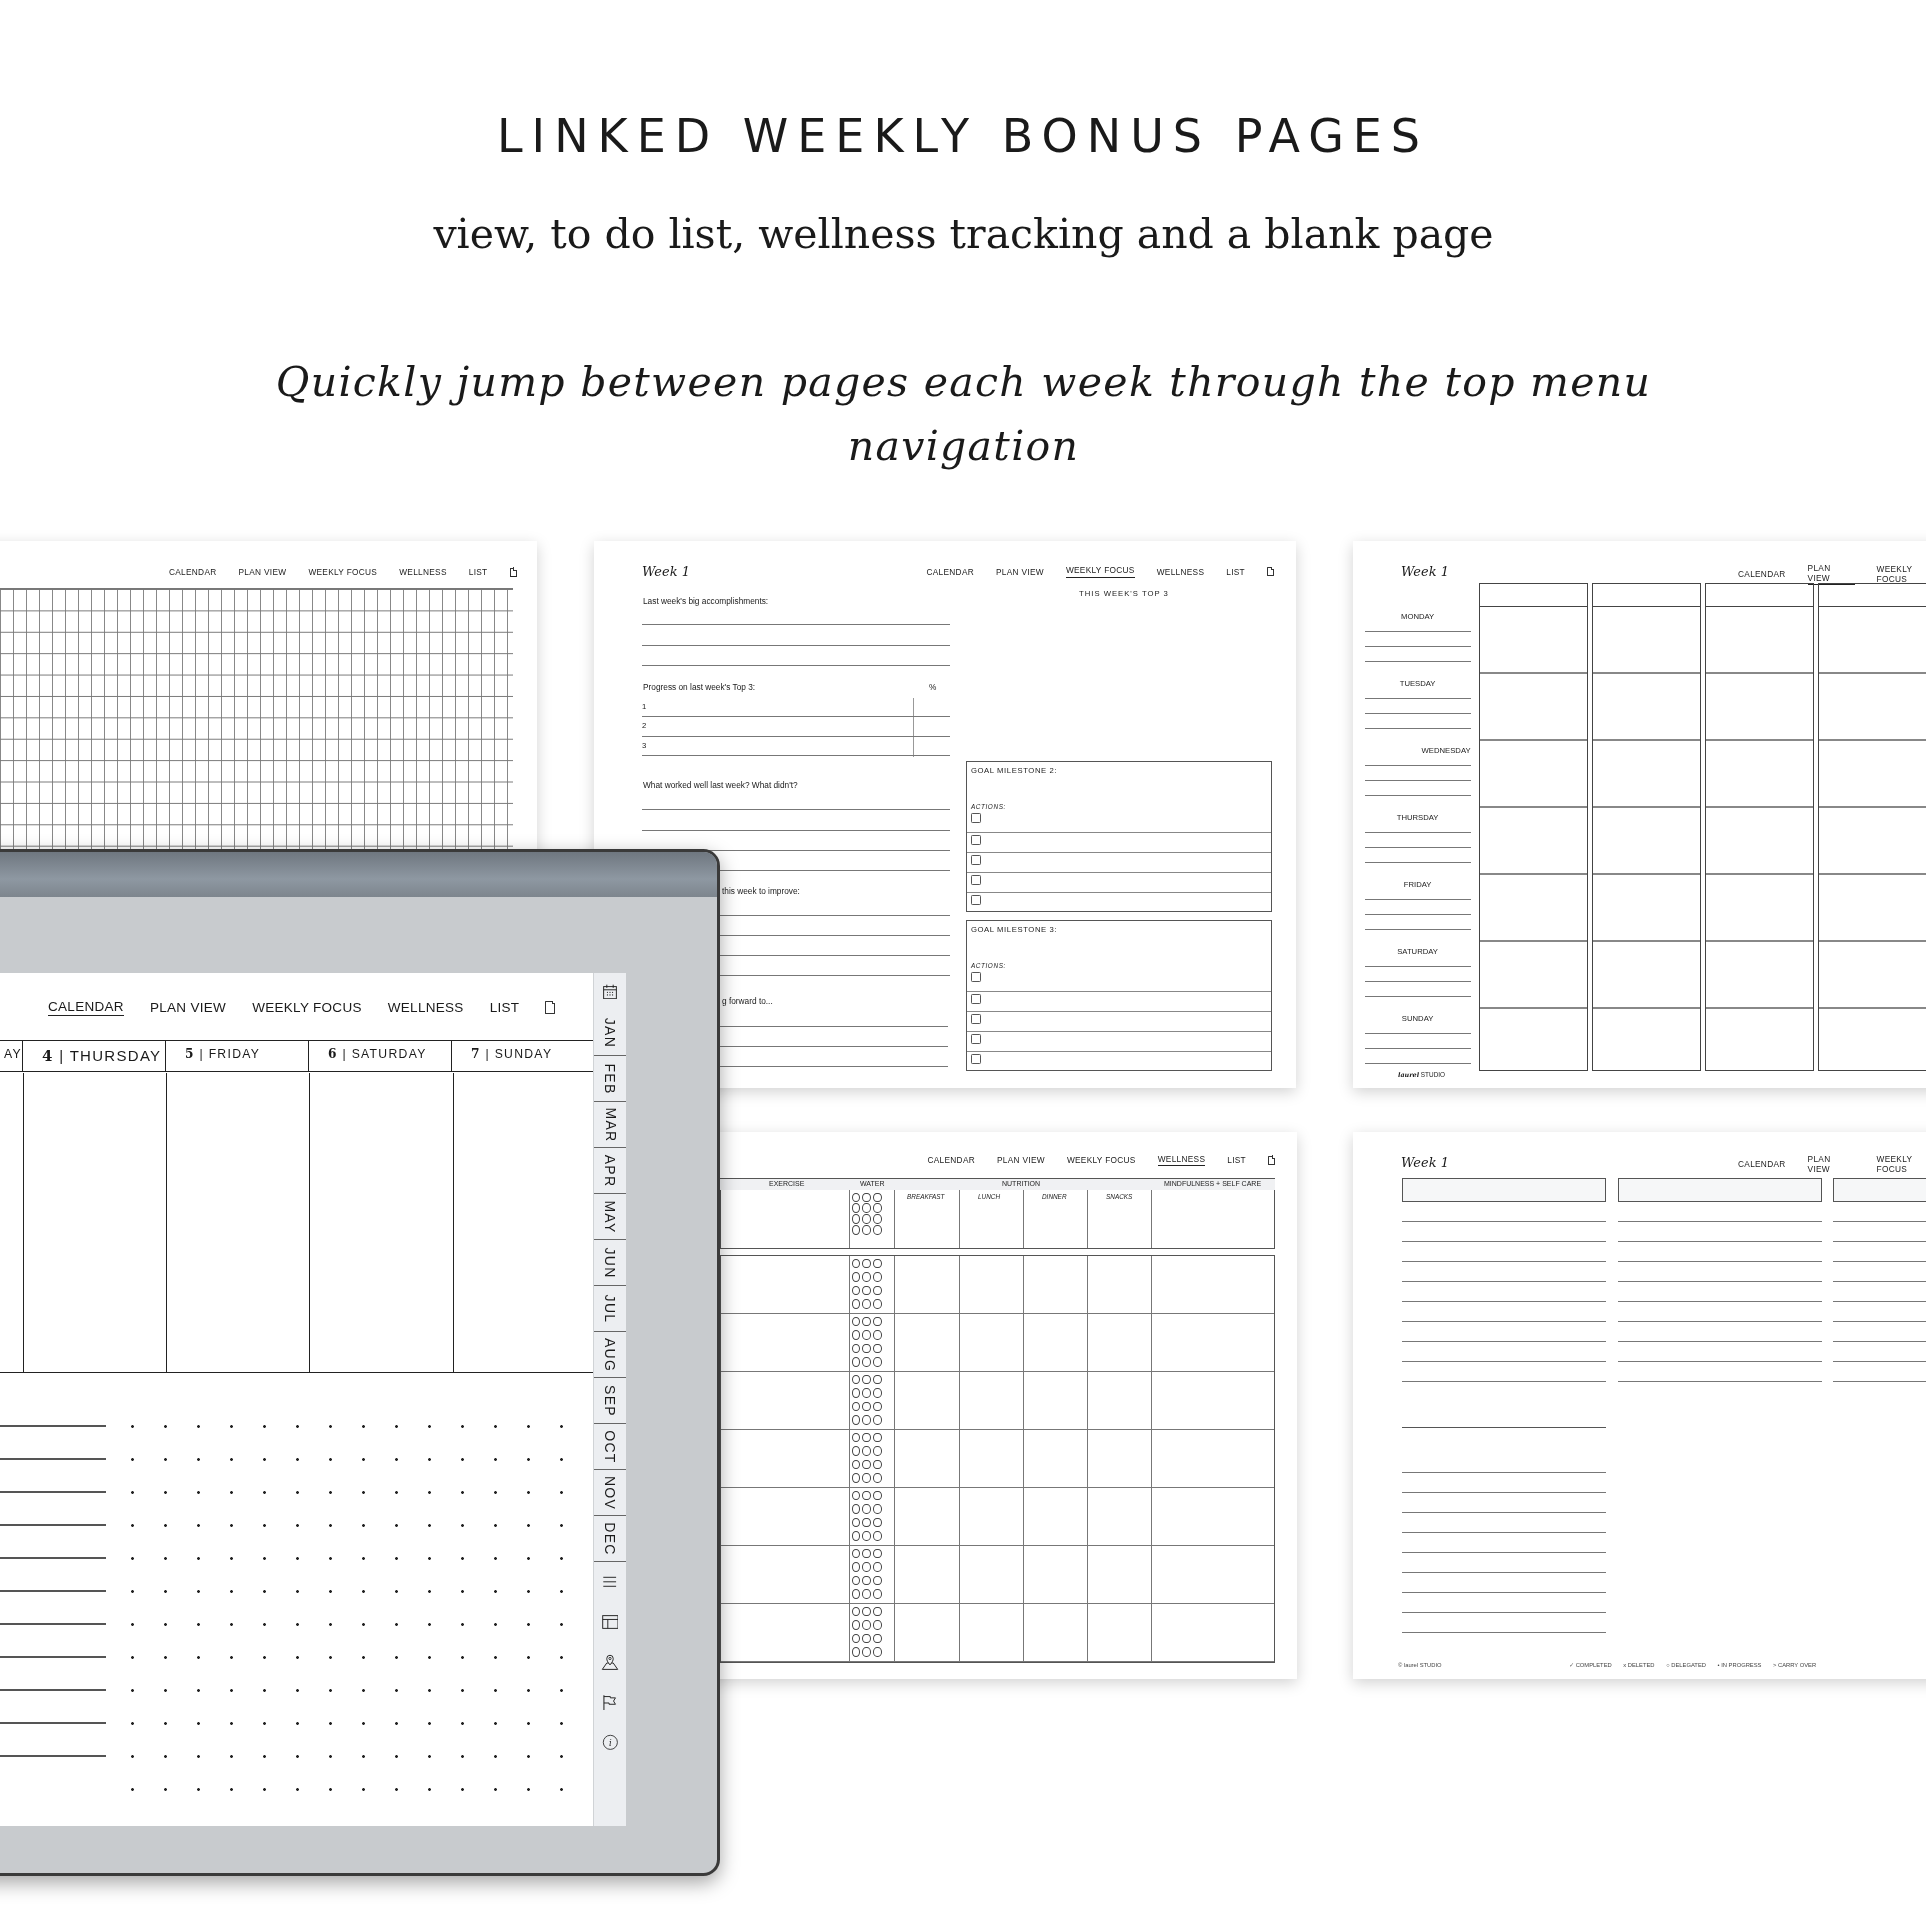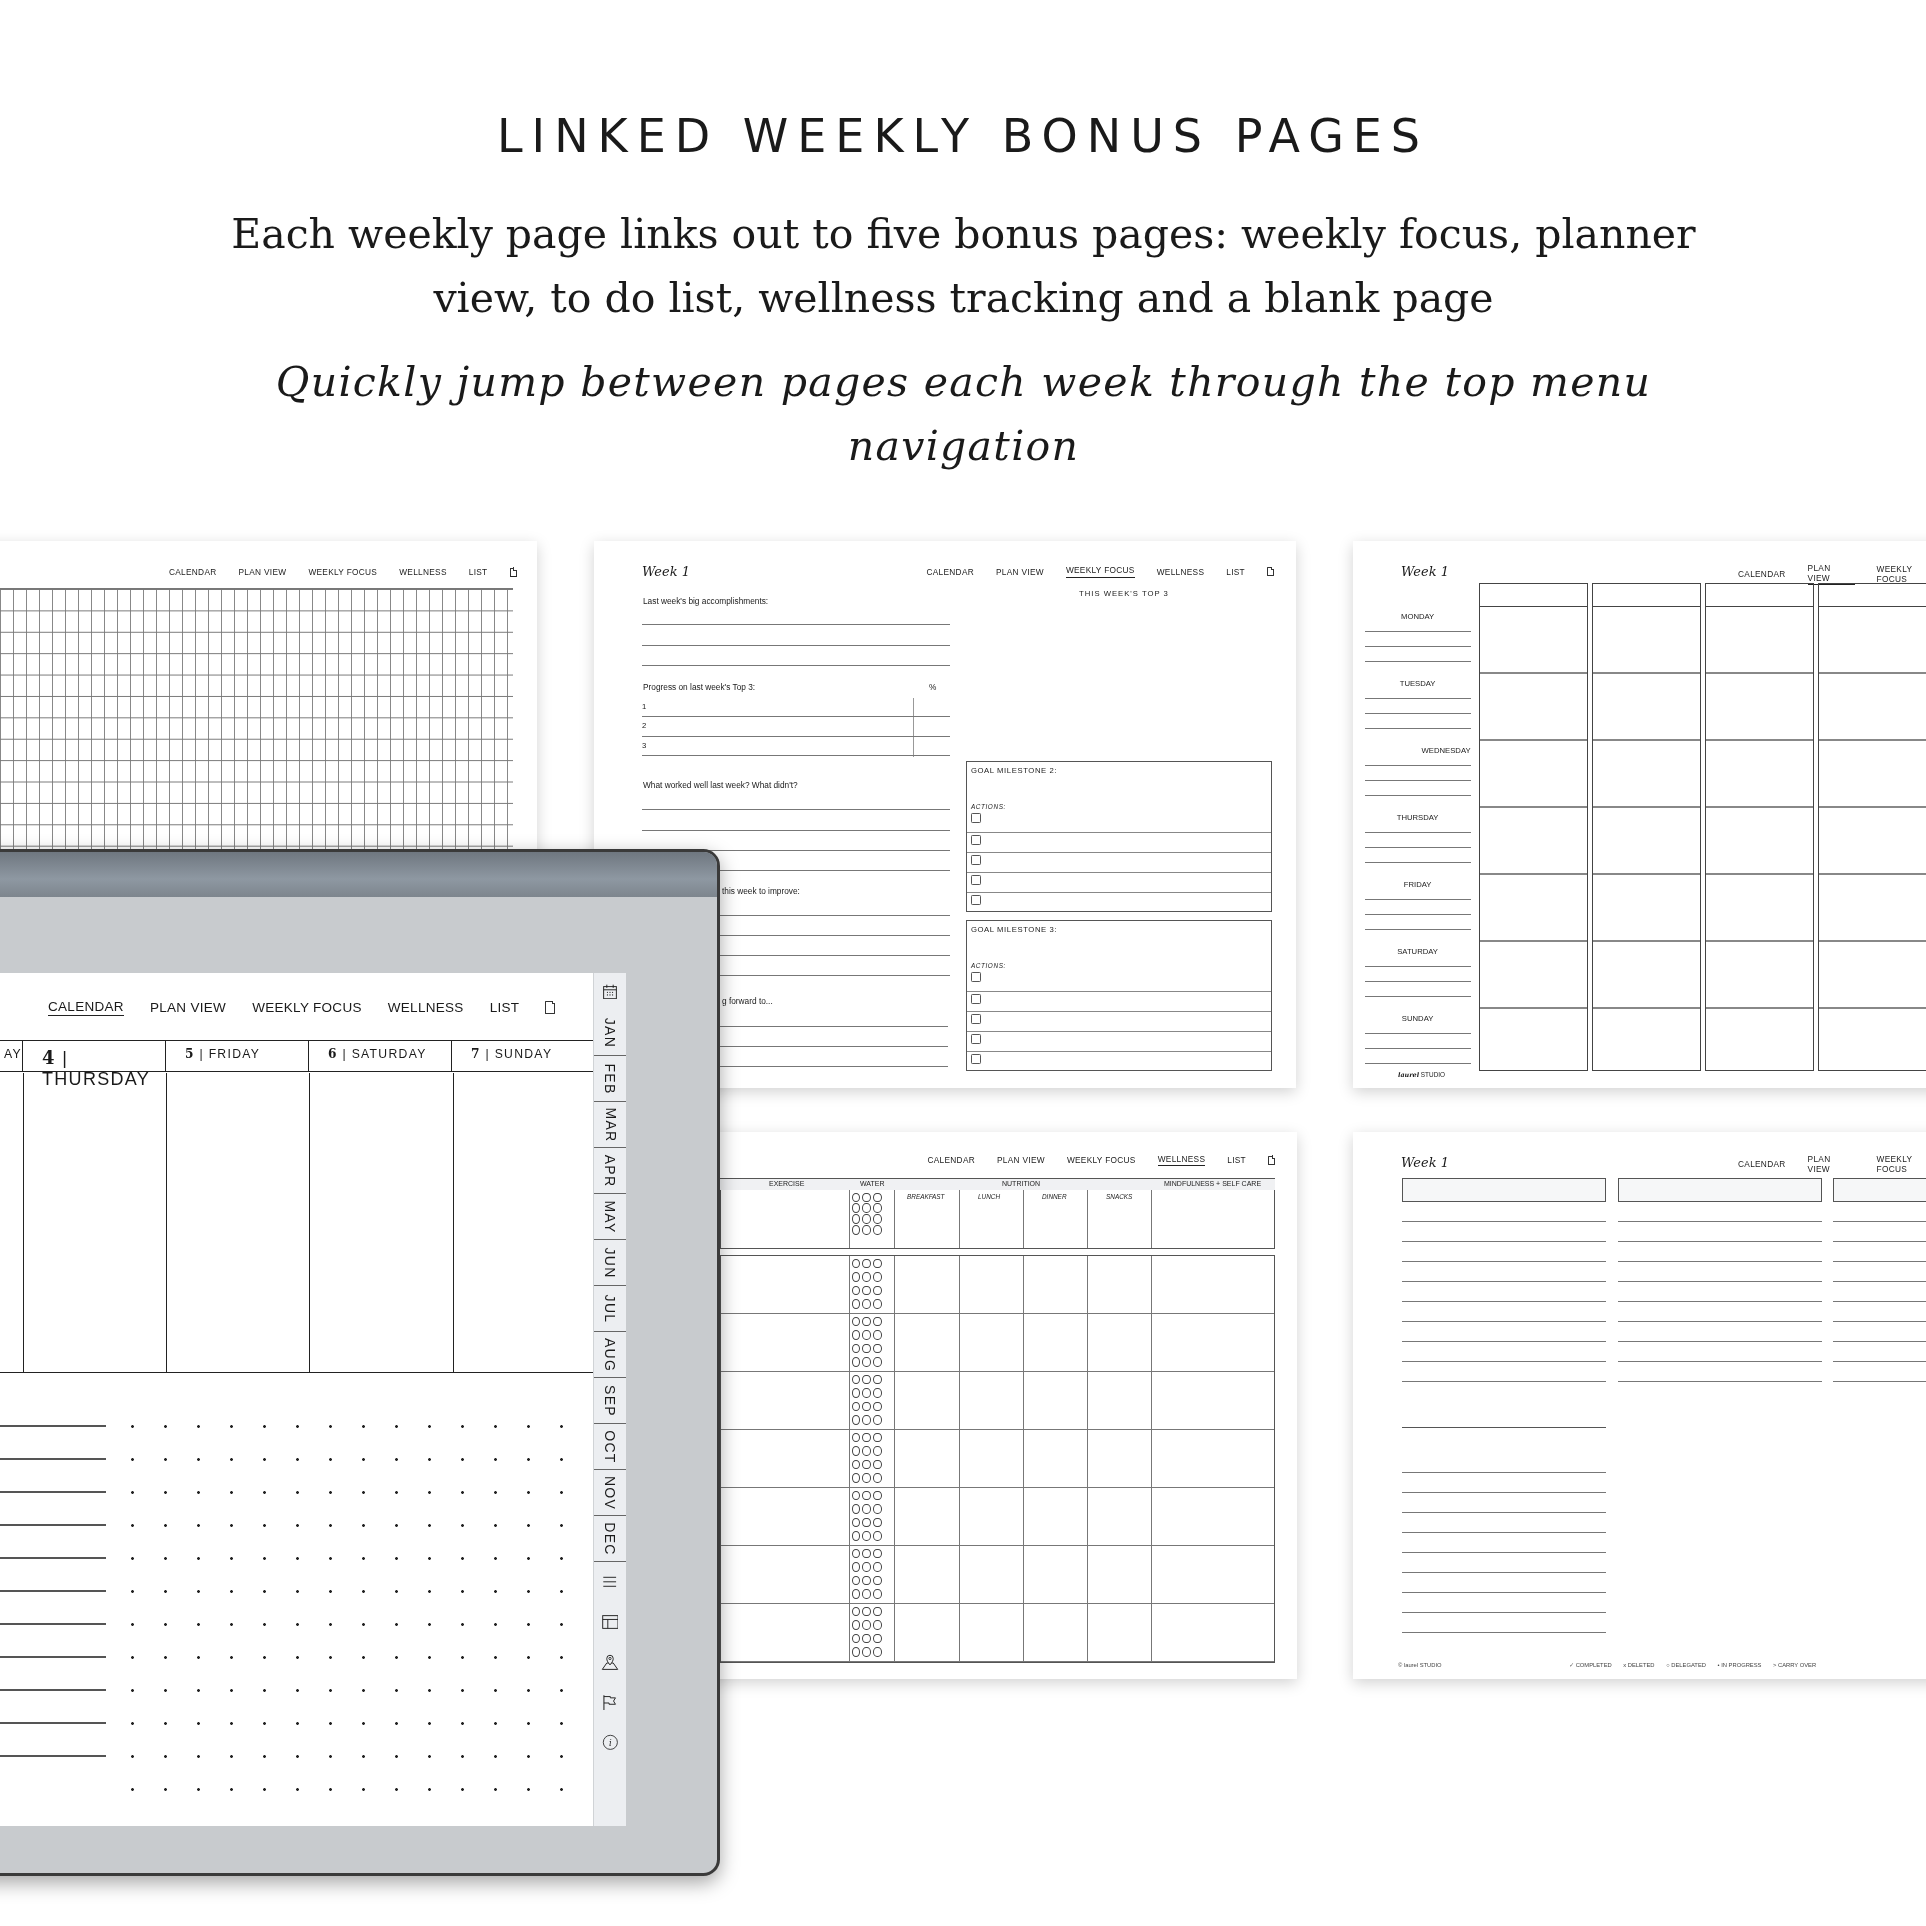"Each weekly page links out" div { html: <div>Each weekly page links out to five bonus pages: weekly focus, planner</div> -> none }
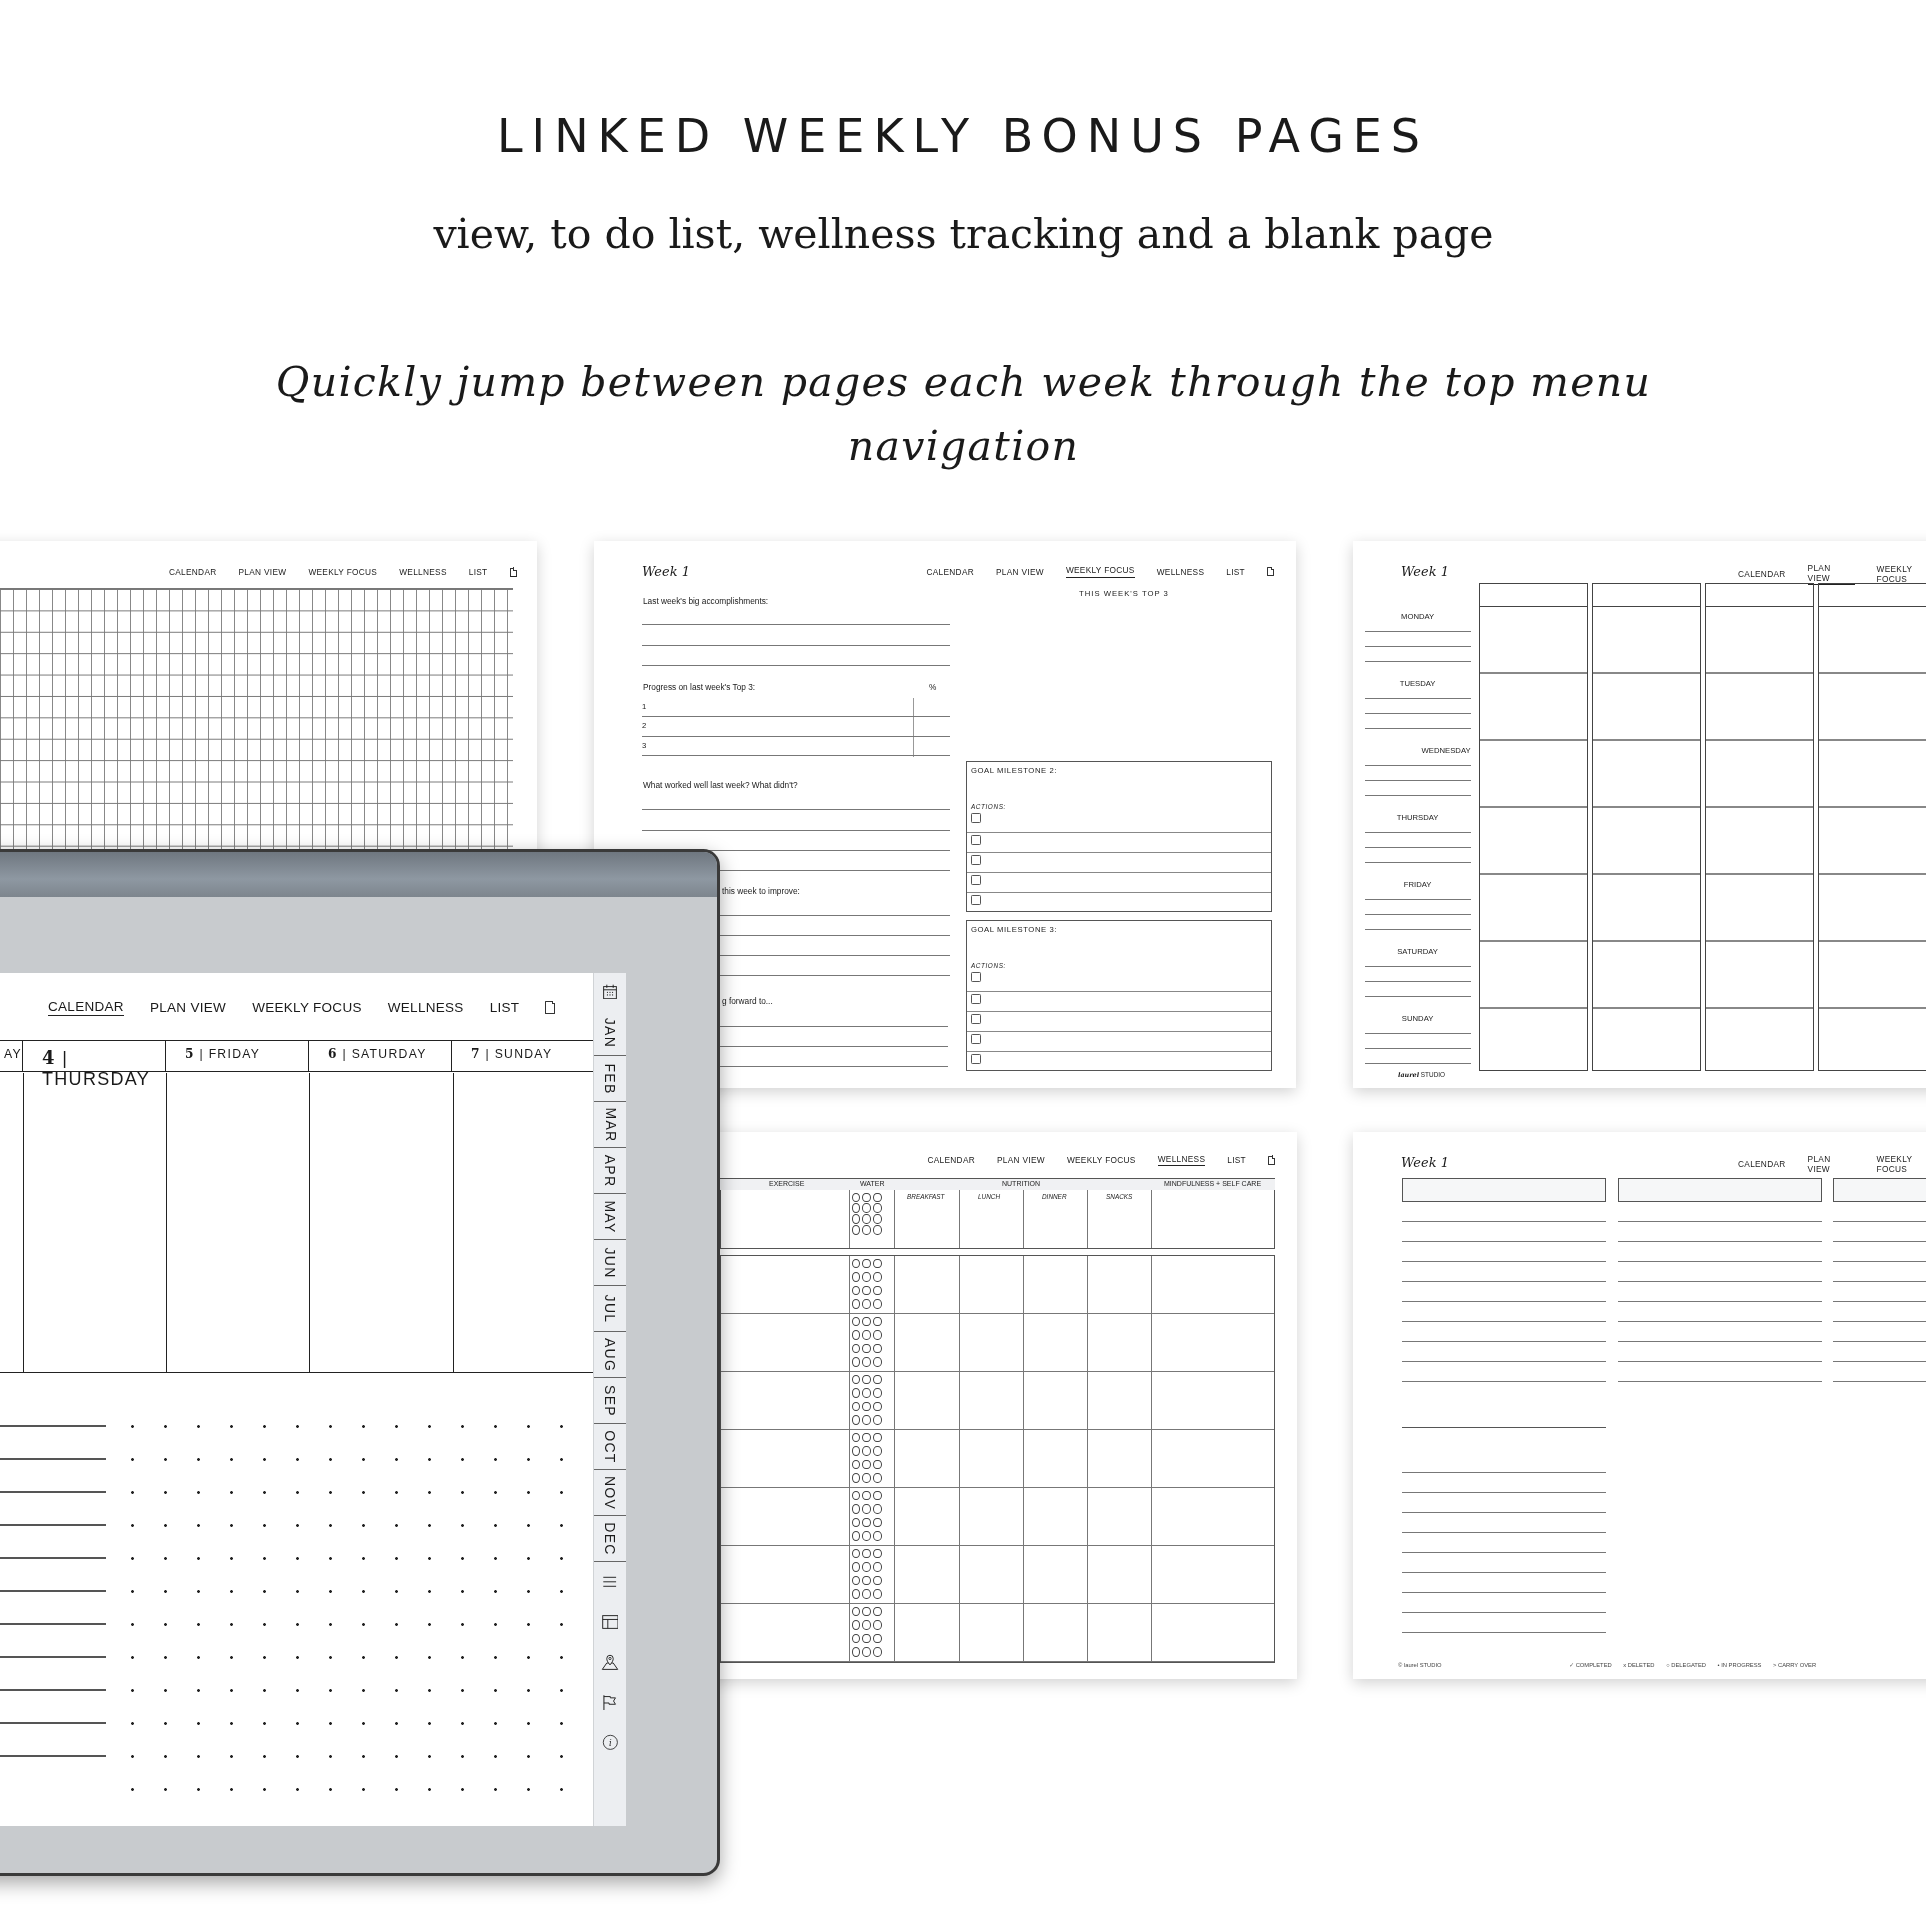"4 | THURSDAY" div { font-size: 18px -> 15px }
